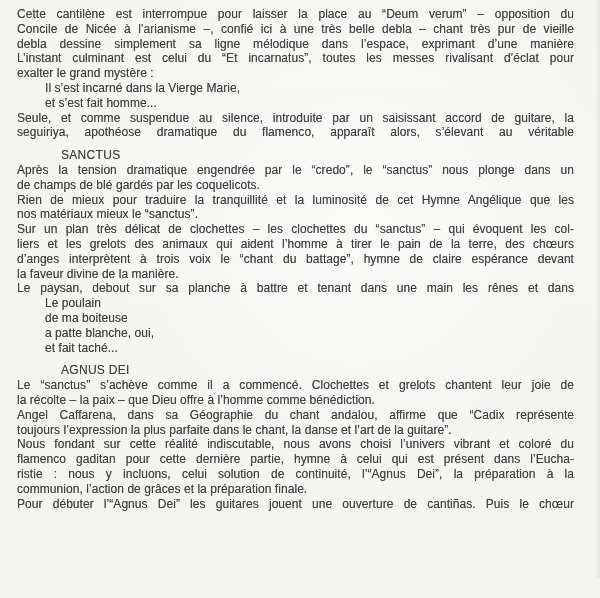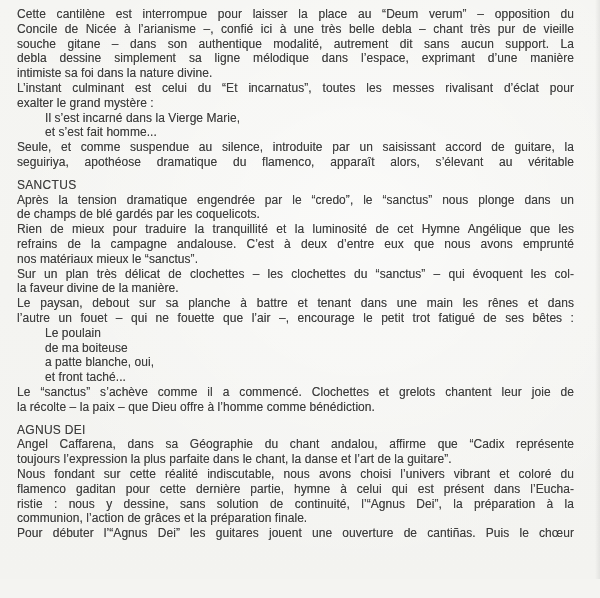"souche gitane – dans son" div.line { html: <div>souche gitane – dans son authentique modalité, autrement dit sans aucun support. La</div> -> none }
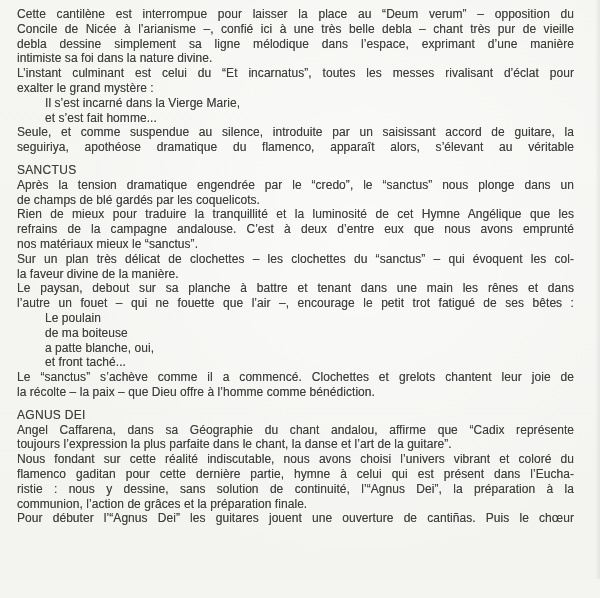"intimiste sa foi dans la" div.line { html: <div>intimiste sa foi dans la nature divine.</div> -> none }
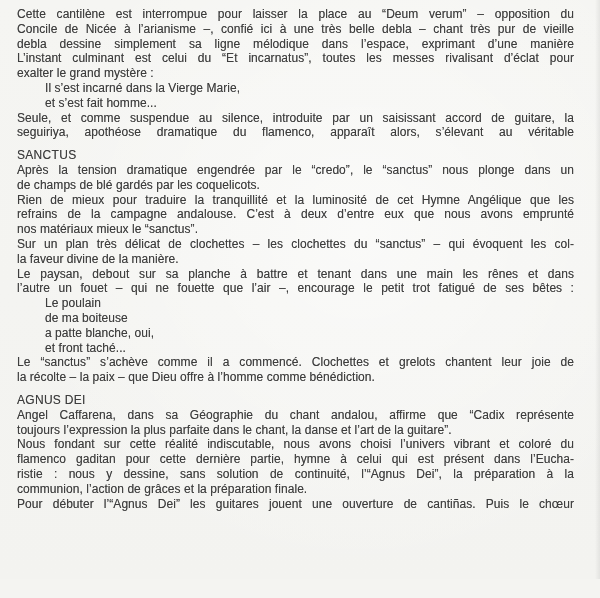"SANCTUS" .block.heading { margin-left: none -> 44px }
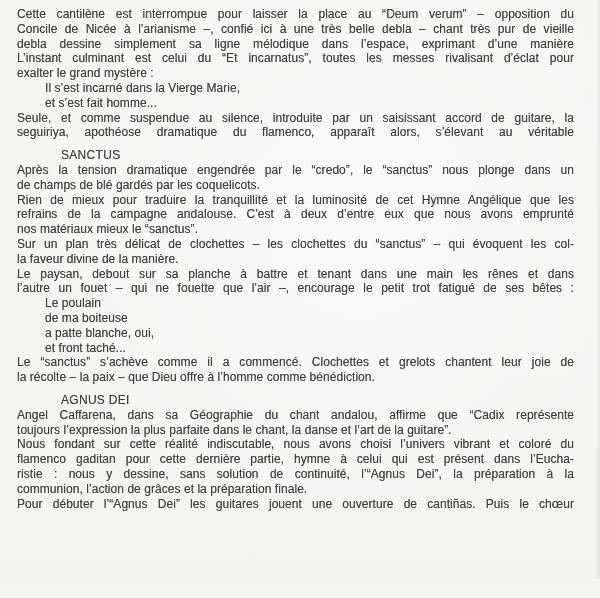"refrains de la campagne andalouse." div.line { html: <div>refrains de la campagne andalouse. C’est à deux d’entre eux que nous avons emprunté</div> -> none }
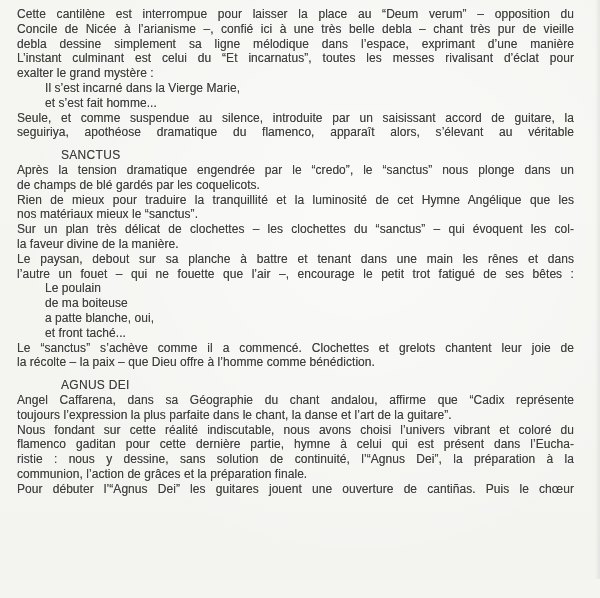"liers et les grelots des" div.line { html: none -> <div>liers et les grelots des animaux qui aident l’homme à tirer le pain de la terre, des chœurs</div> }
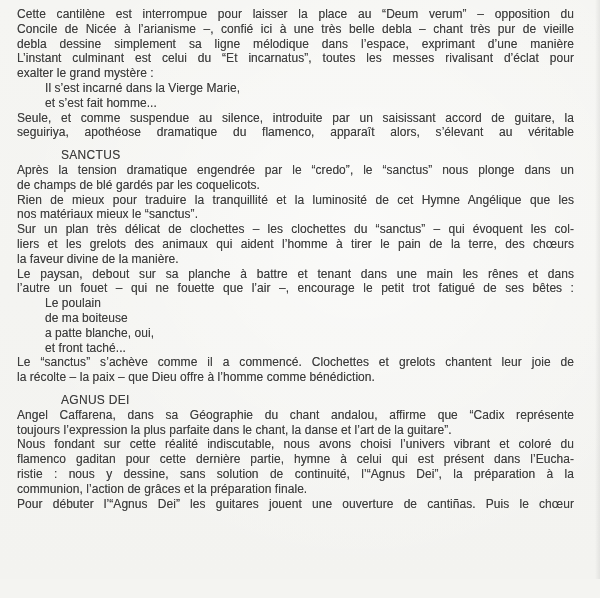"d’anges interprètent à trois voix" div.line { html: none -> <div>d’anges interprètent à trois voix le “chant du battage”, hymne de claire espérance devant</div> }
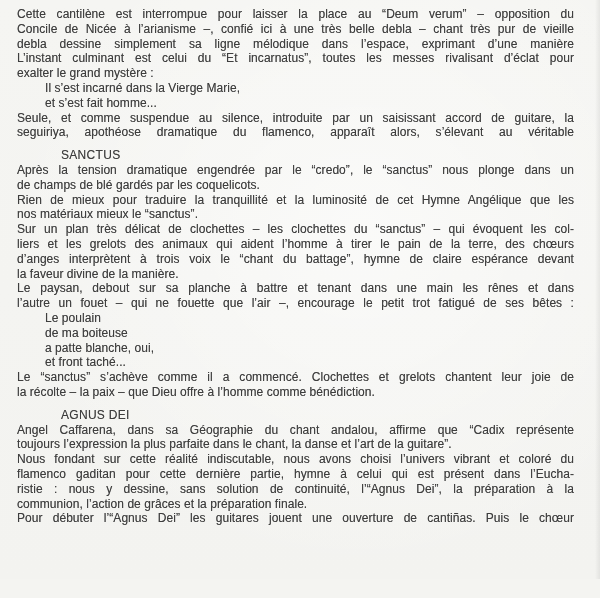"l’autre un fouet – qui" div.line { html: <div>l’autre un fouet – qui ne fouette que l’air –, encourage le petit trot fatigué de ses bêtes :</div> -> none }
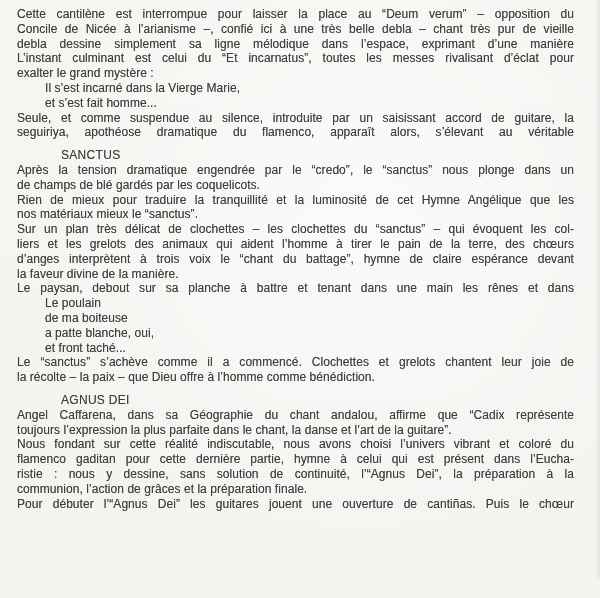"et front taché..." div.line { text: front -> fait }
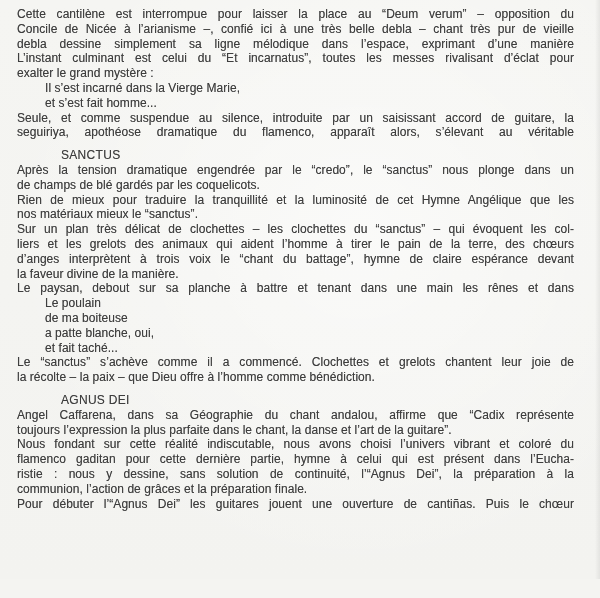"Le “sanctus” s’achève comme il" div.block { order: before "AGNUS DEI" -> after "AGNUS DEI" }
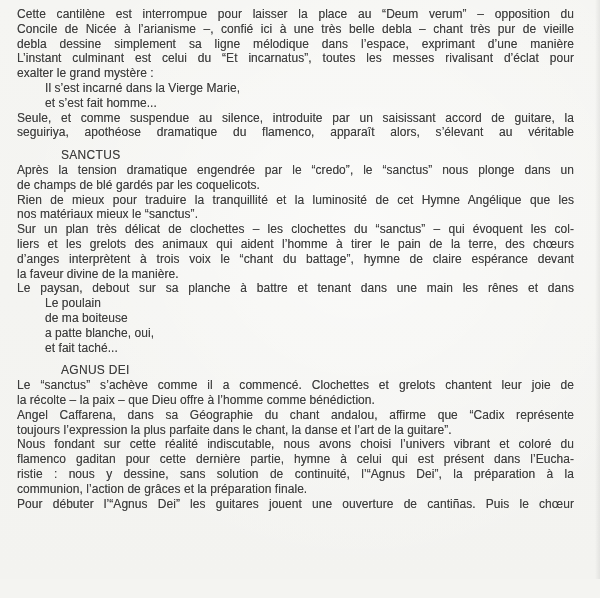"ristie : nous y dessine," div.line { text: dessine, sans -> incluons, celui }
